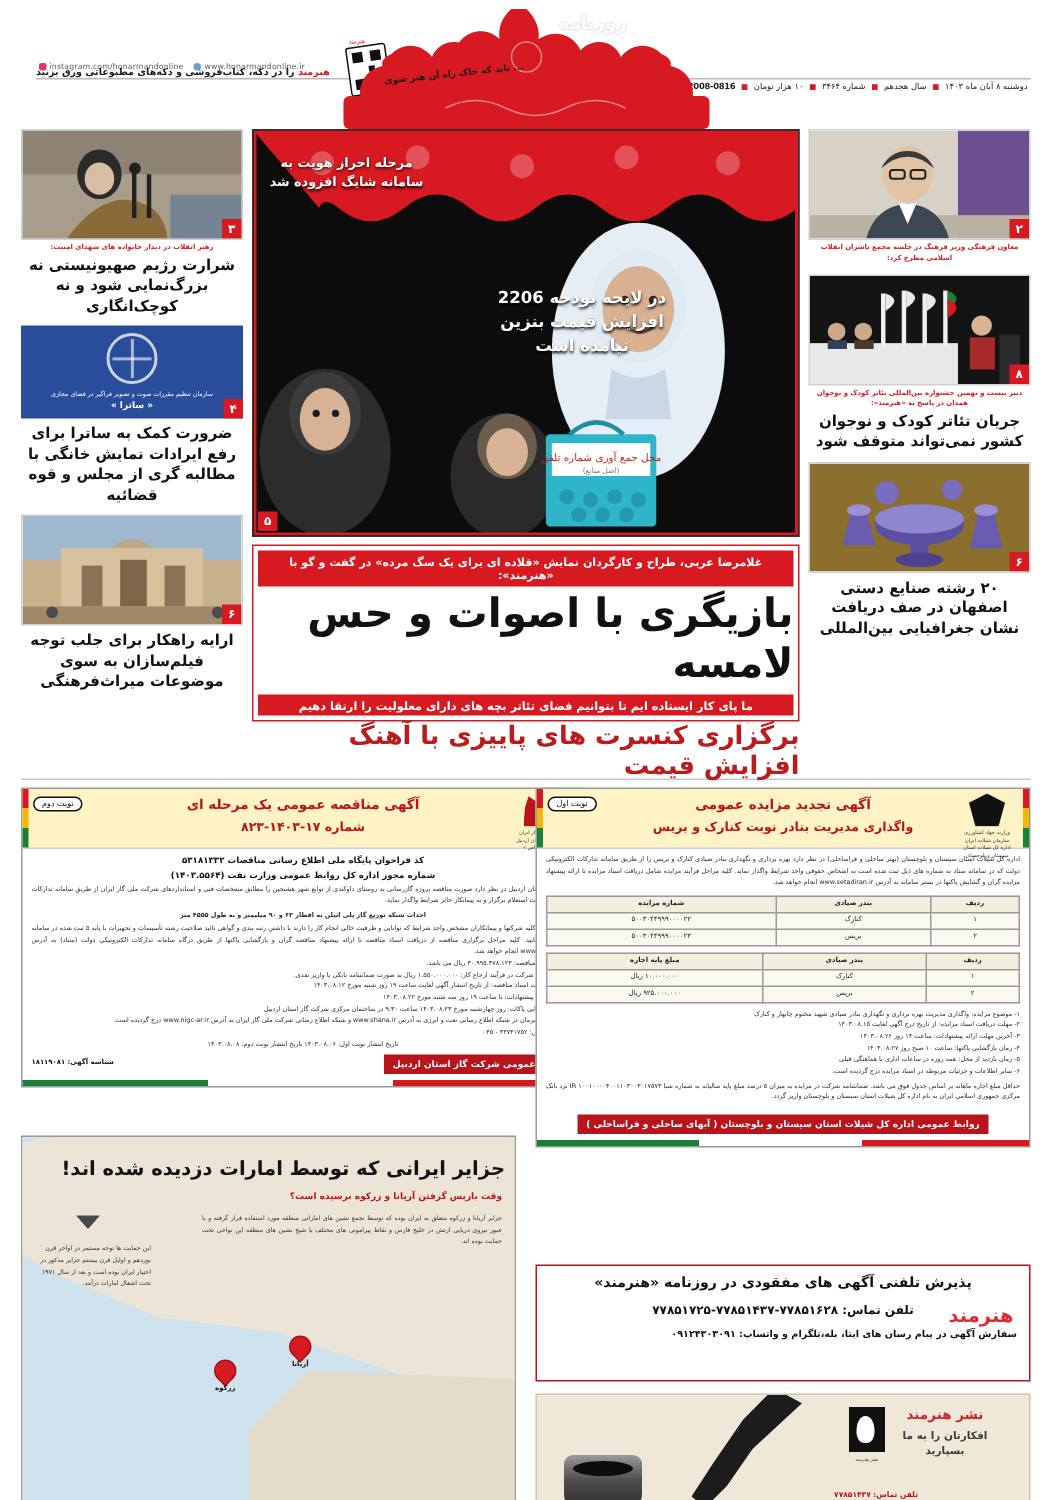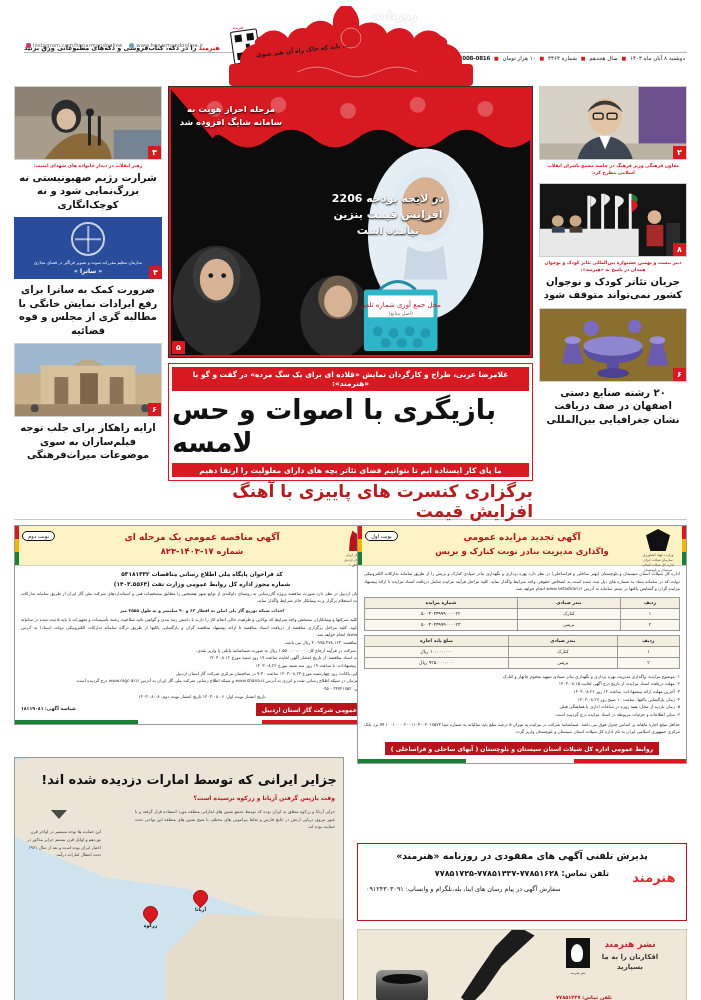"بازیگری با اصوات و حس" .lead-title { text-align: left -> right }
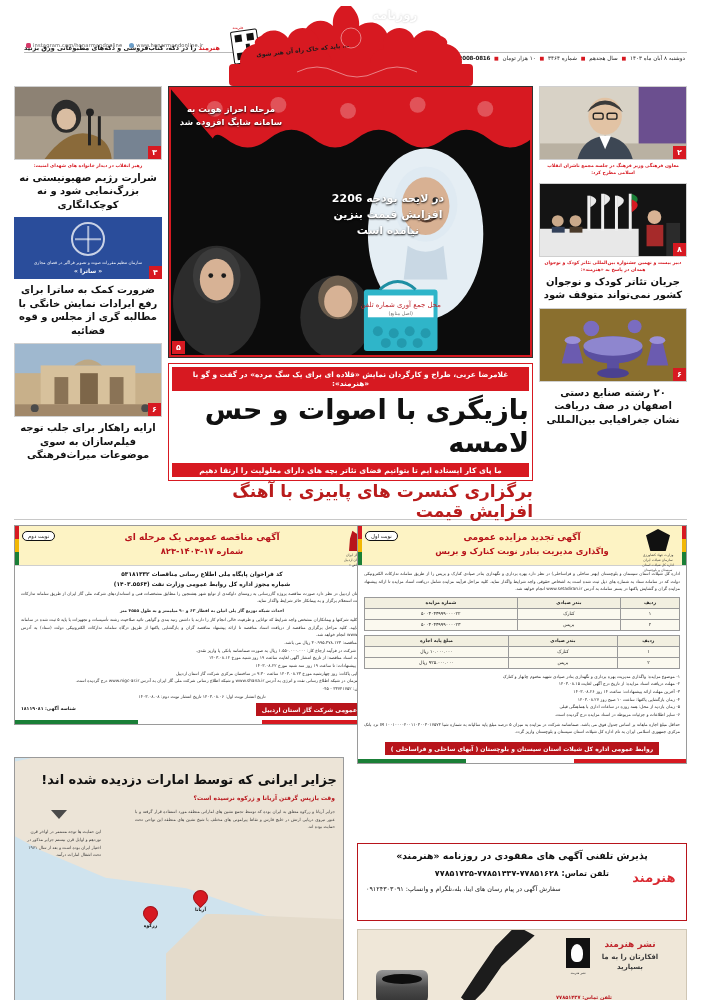"سفارش آگهی در پیام رسان" .mof-line2 { font-weight: normal -> bold; text-align: left -> right }
